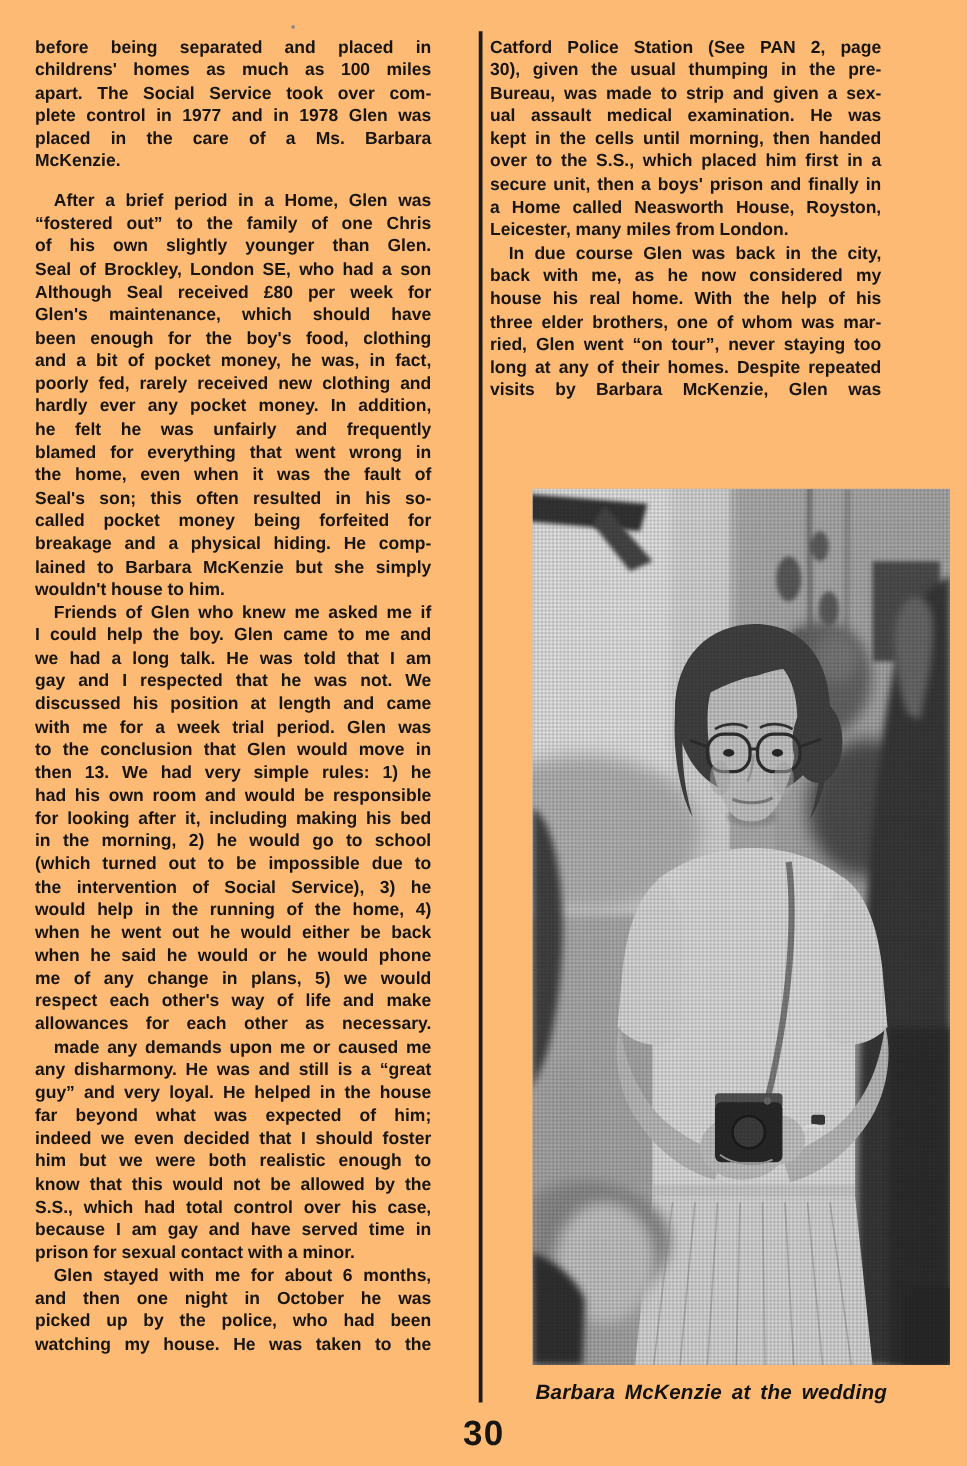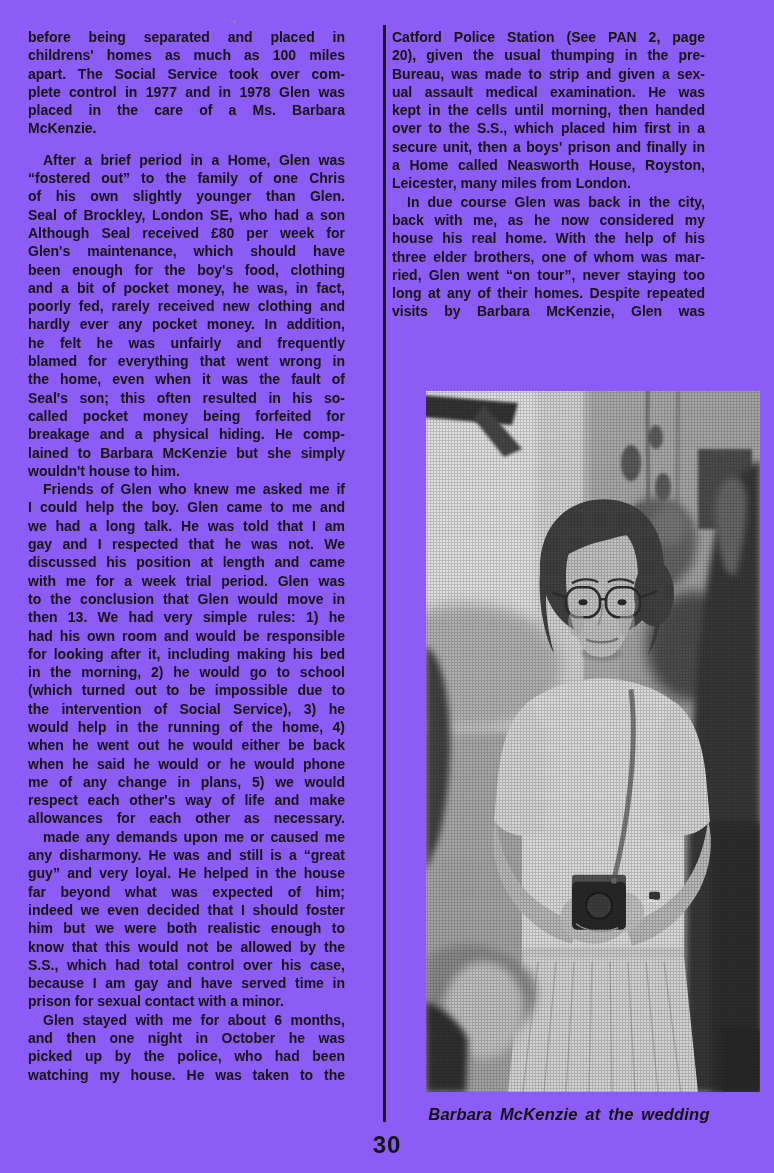"before being separated and placed" .page { background: #8b5cf6 -> #fdba74 }
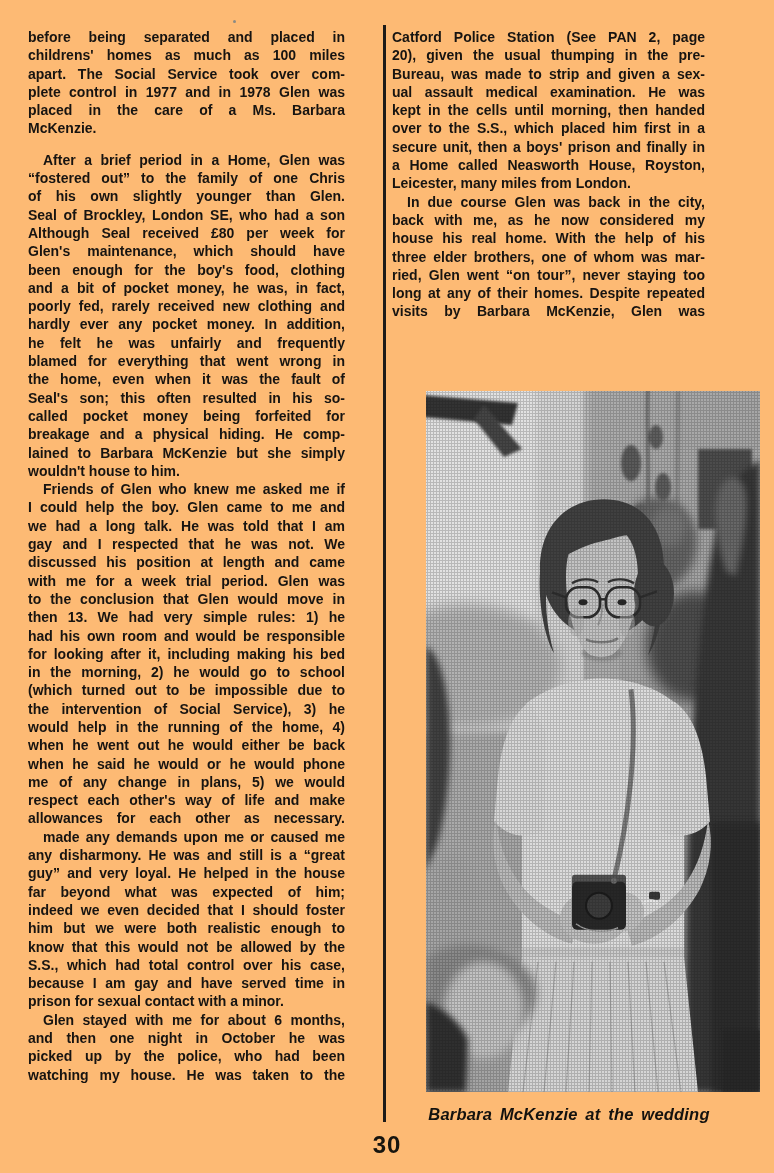"20), given the usual thumping" div.ln { text: 20 -> 30 }
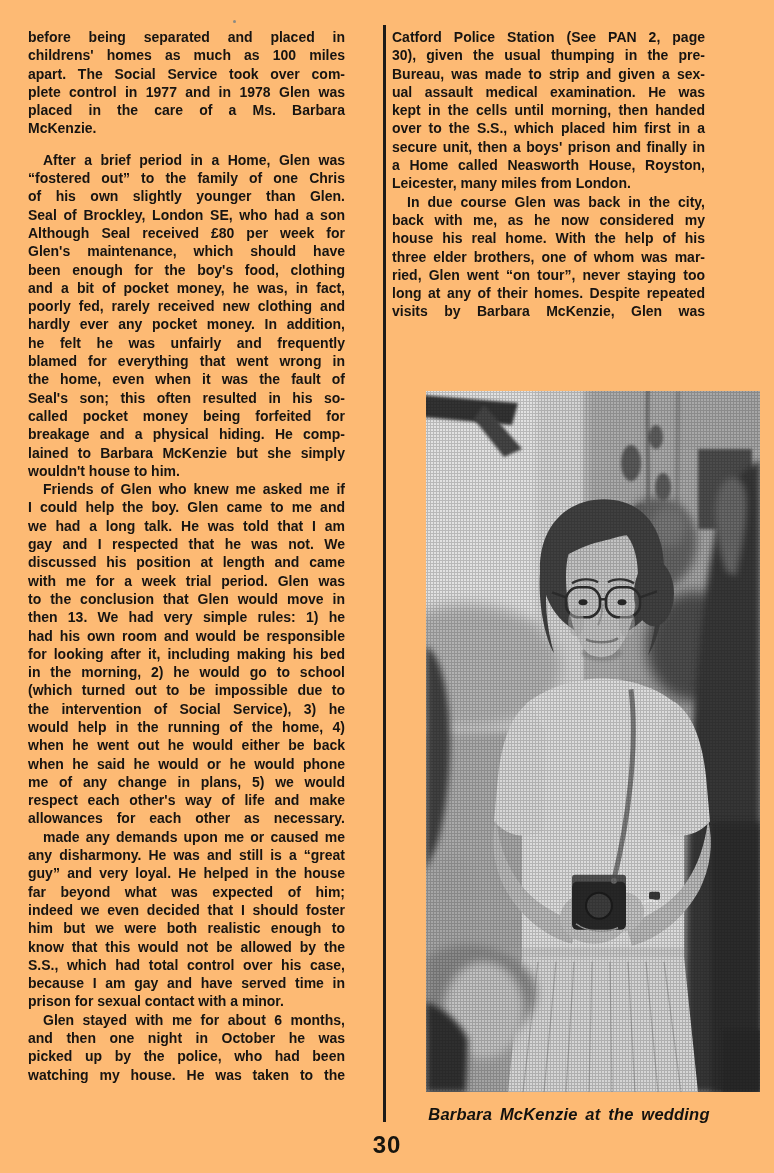"30" .folio { font-size: 24px -> 28px }
